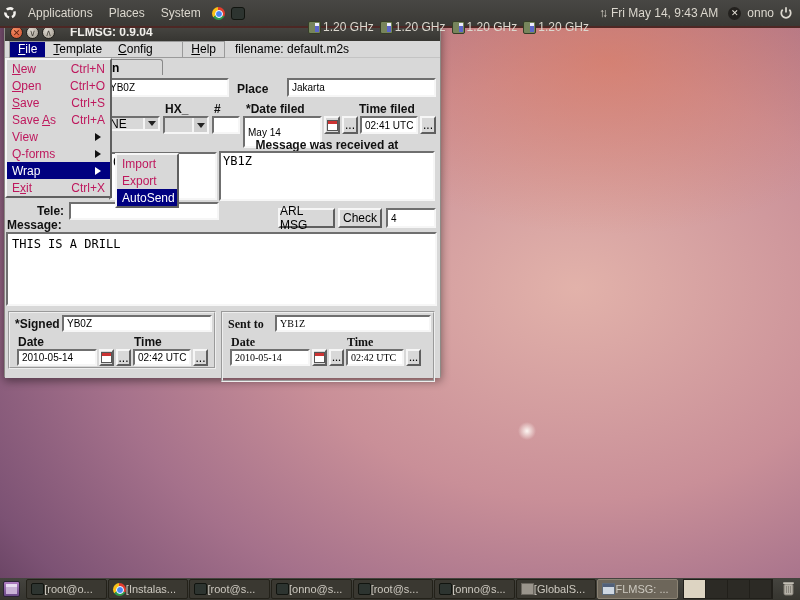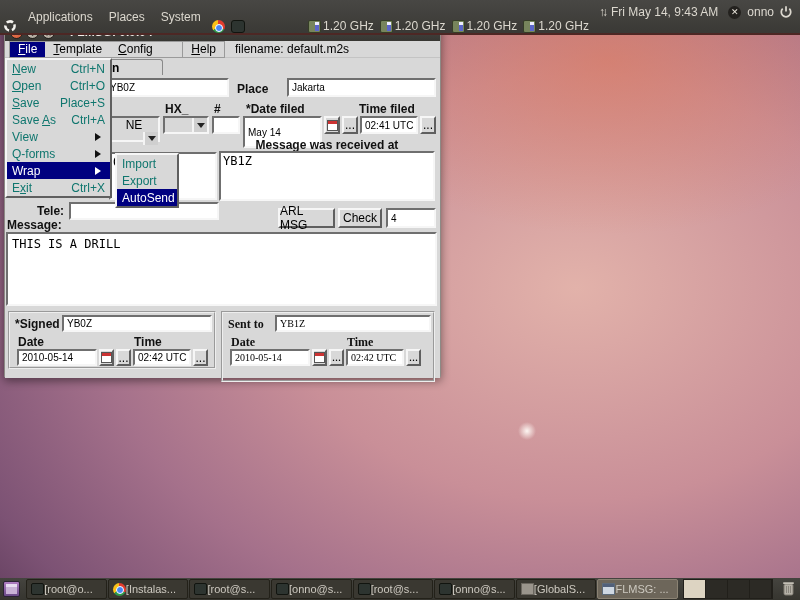"Applications" #panel { align-items: flex-end -> center; height: 35px -> 28px }
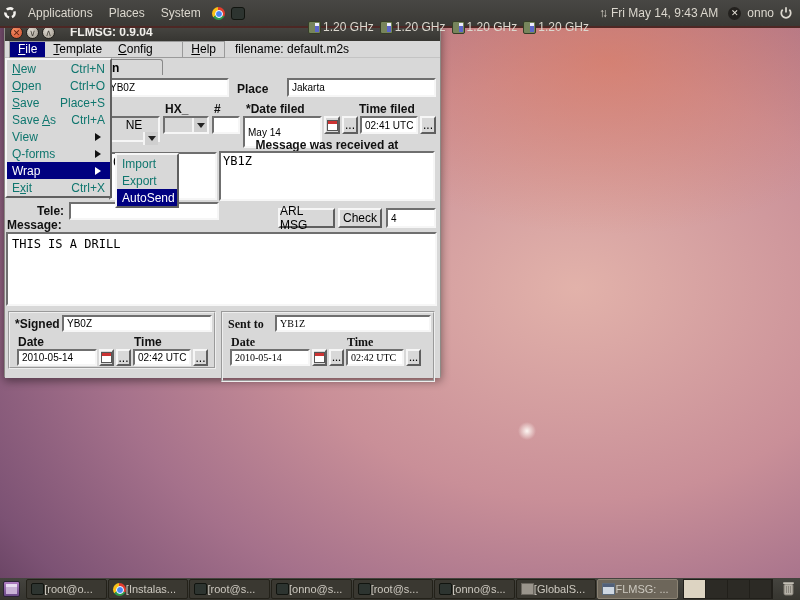"New" .mi { color: #0f766e -> #be185d }
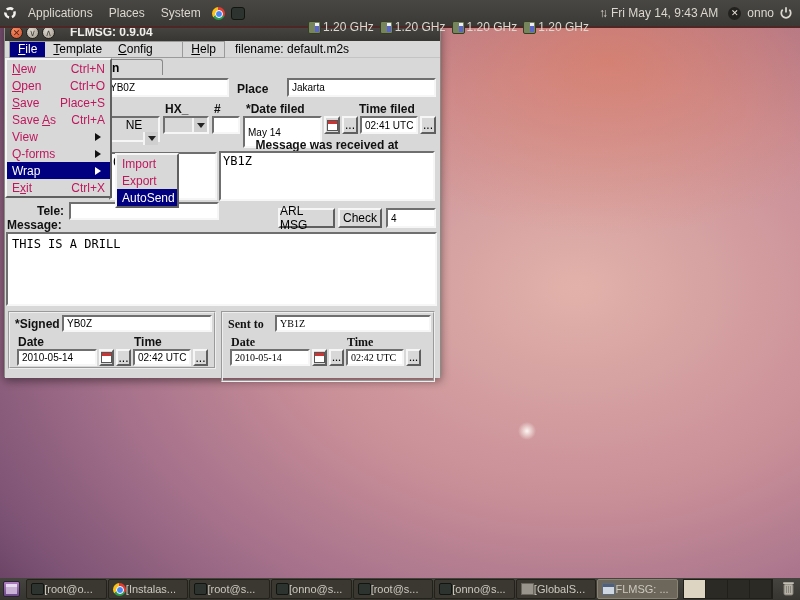"Place+S" span.sc { text: Place+S -> Ctrl+S }
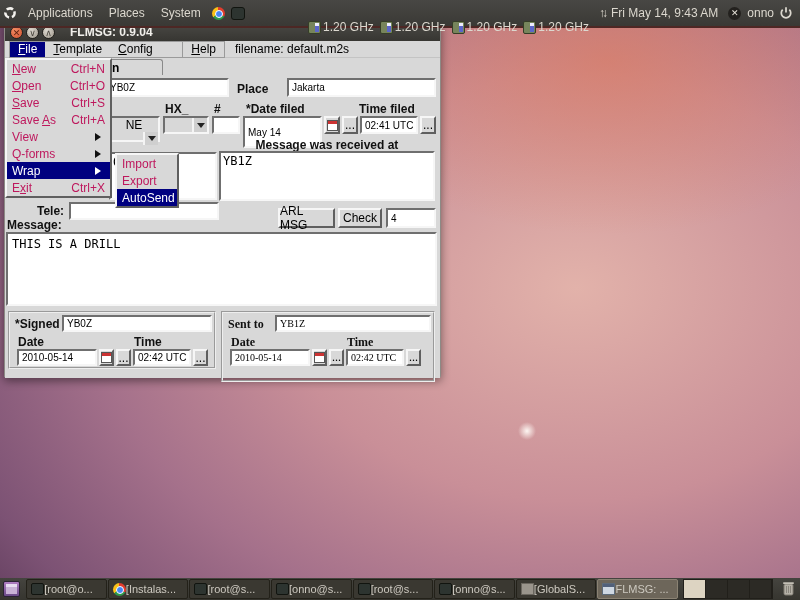"NE" div.fl-choice { flex-direction: column -> none; height: 26px -> 15px }
